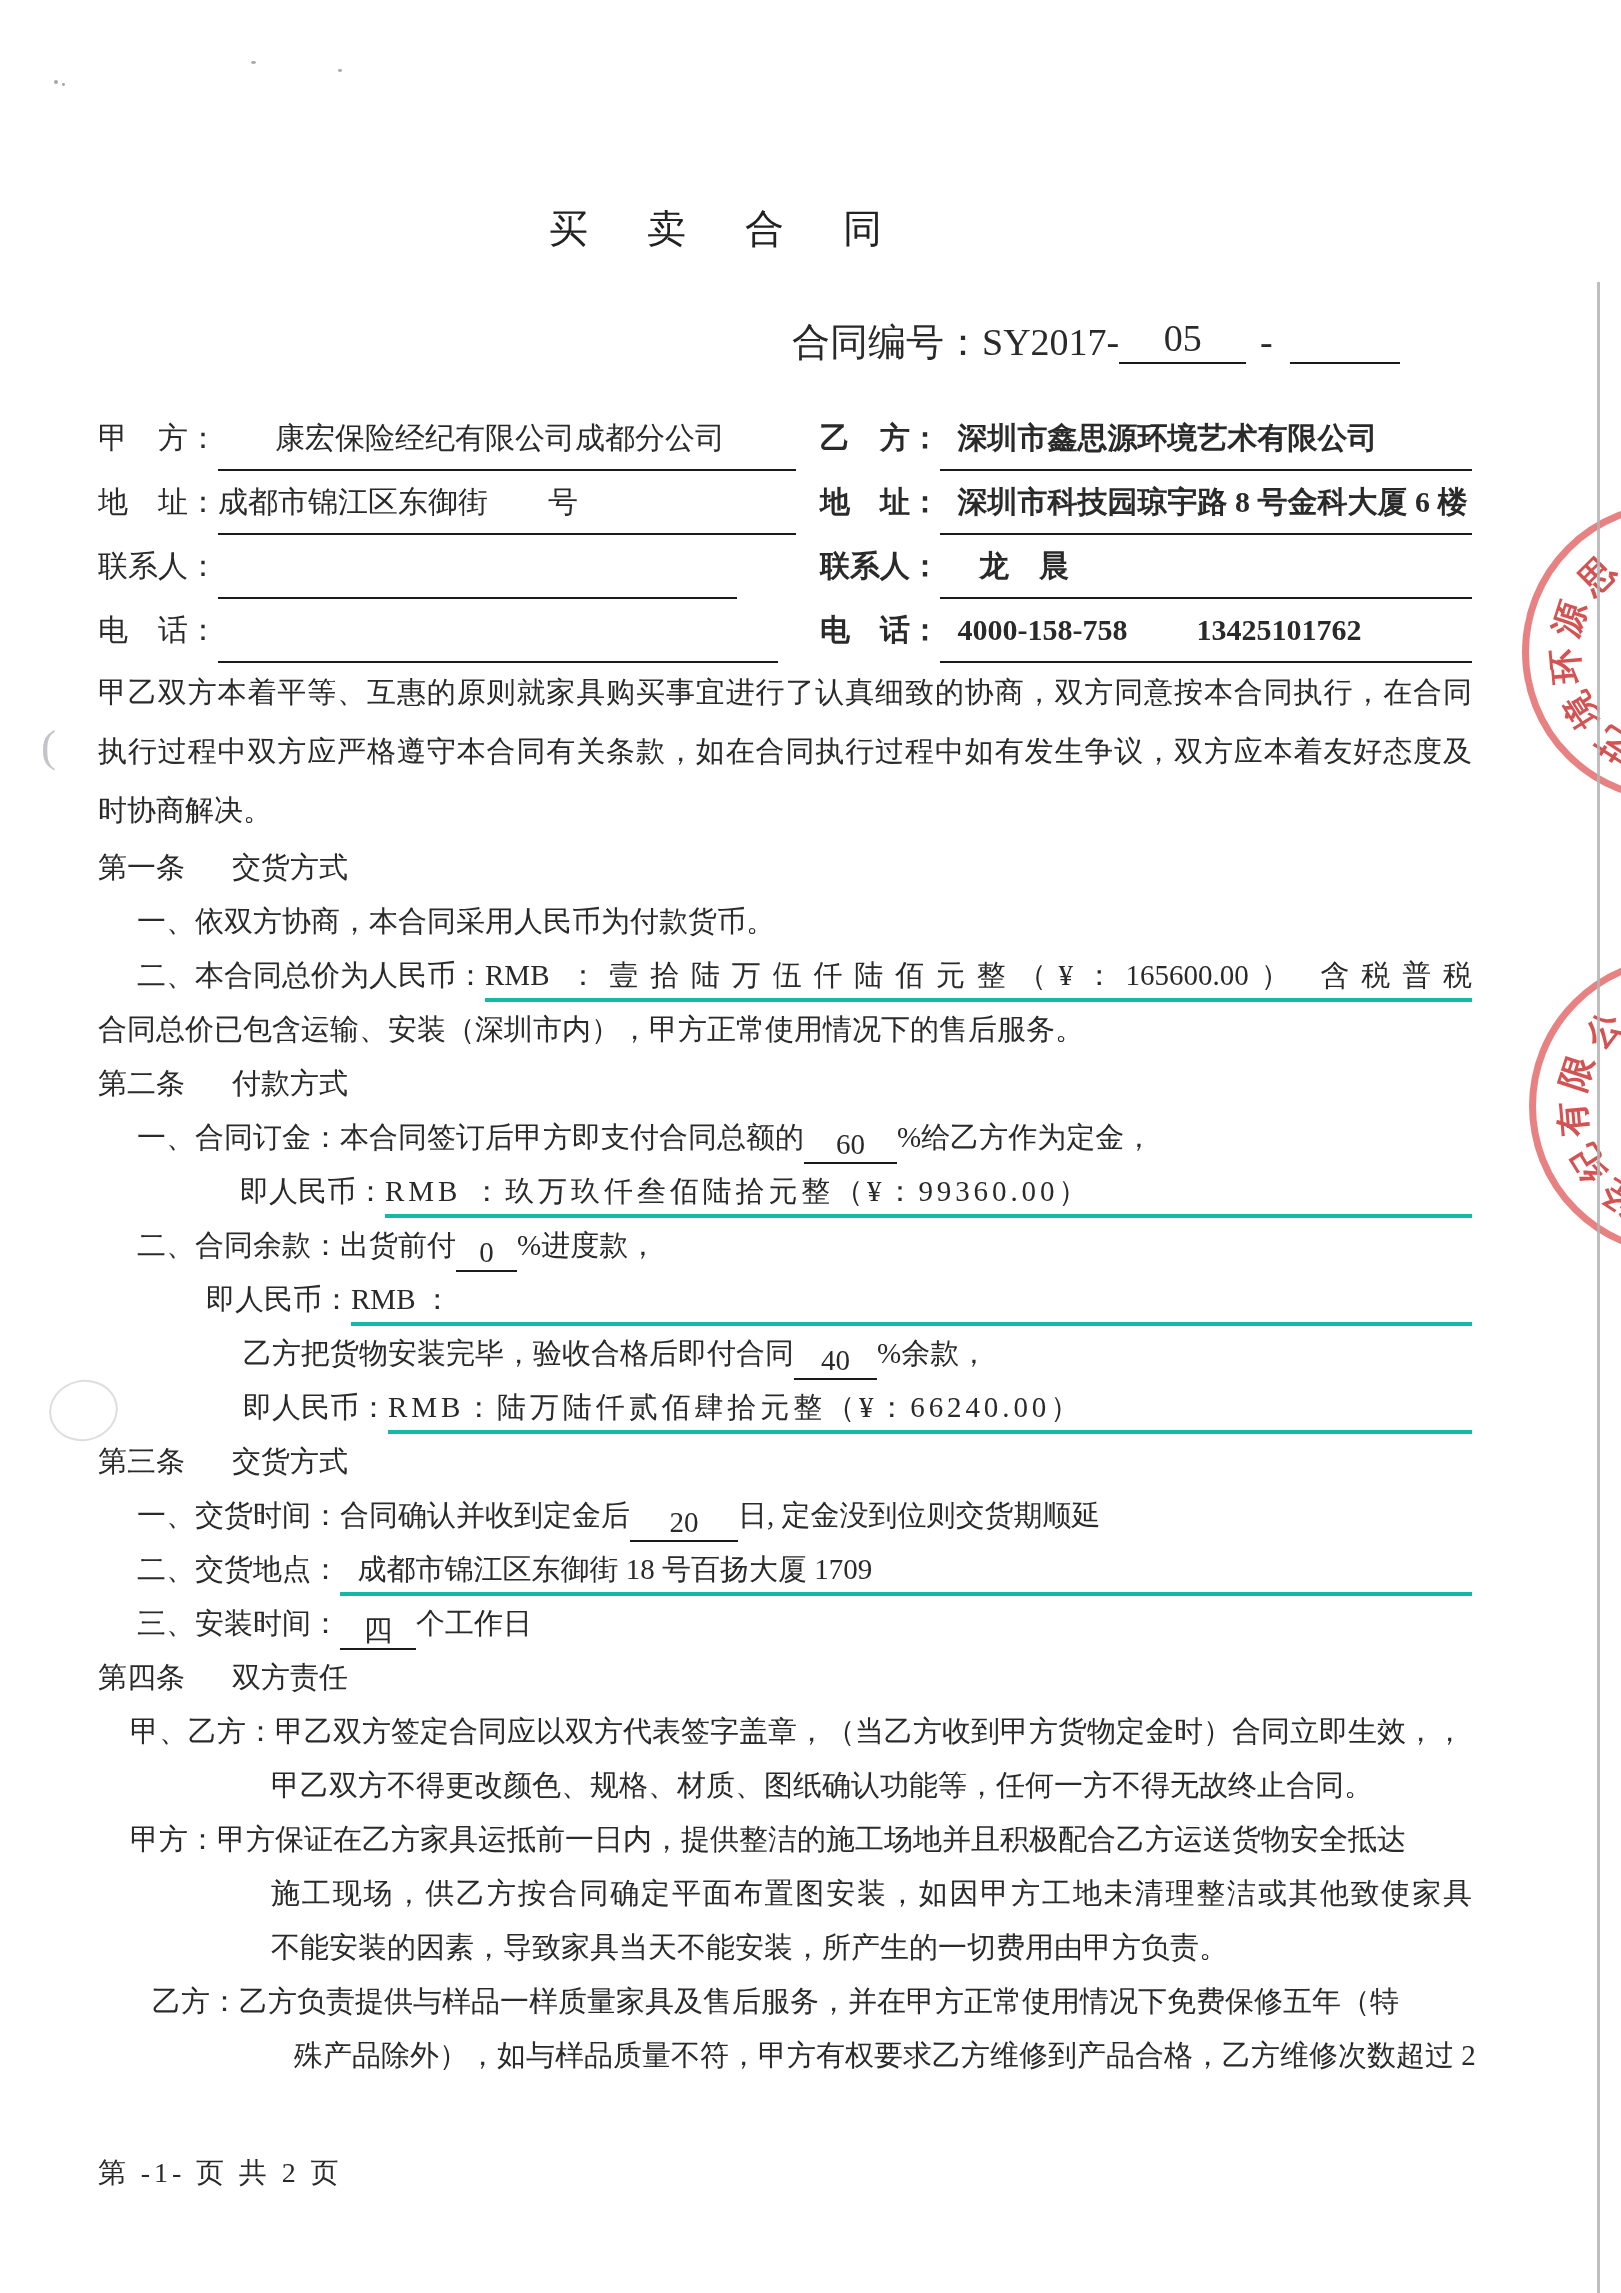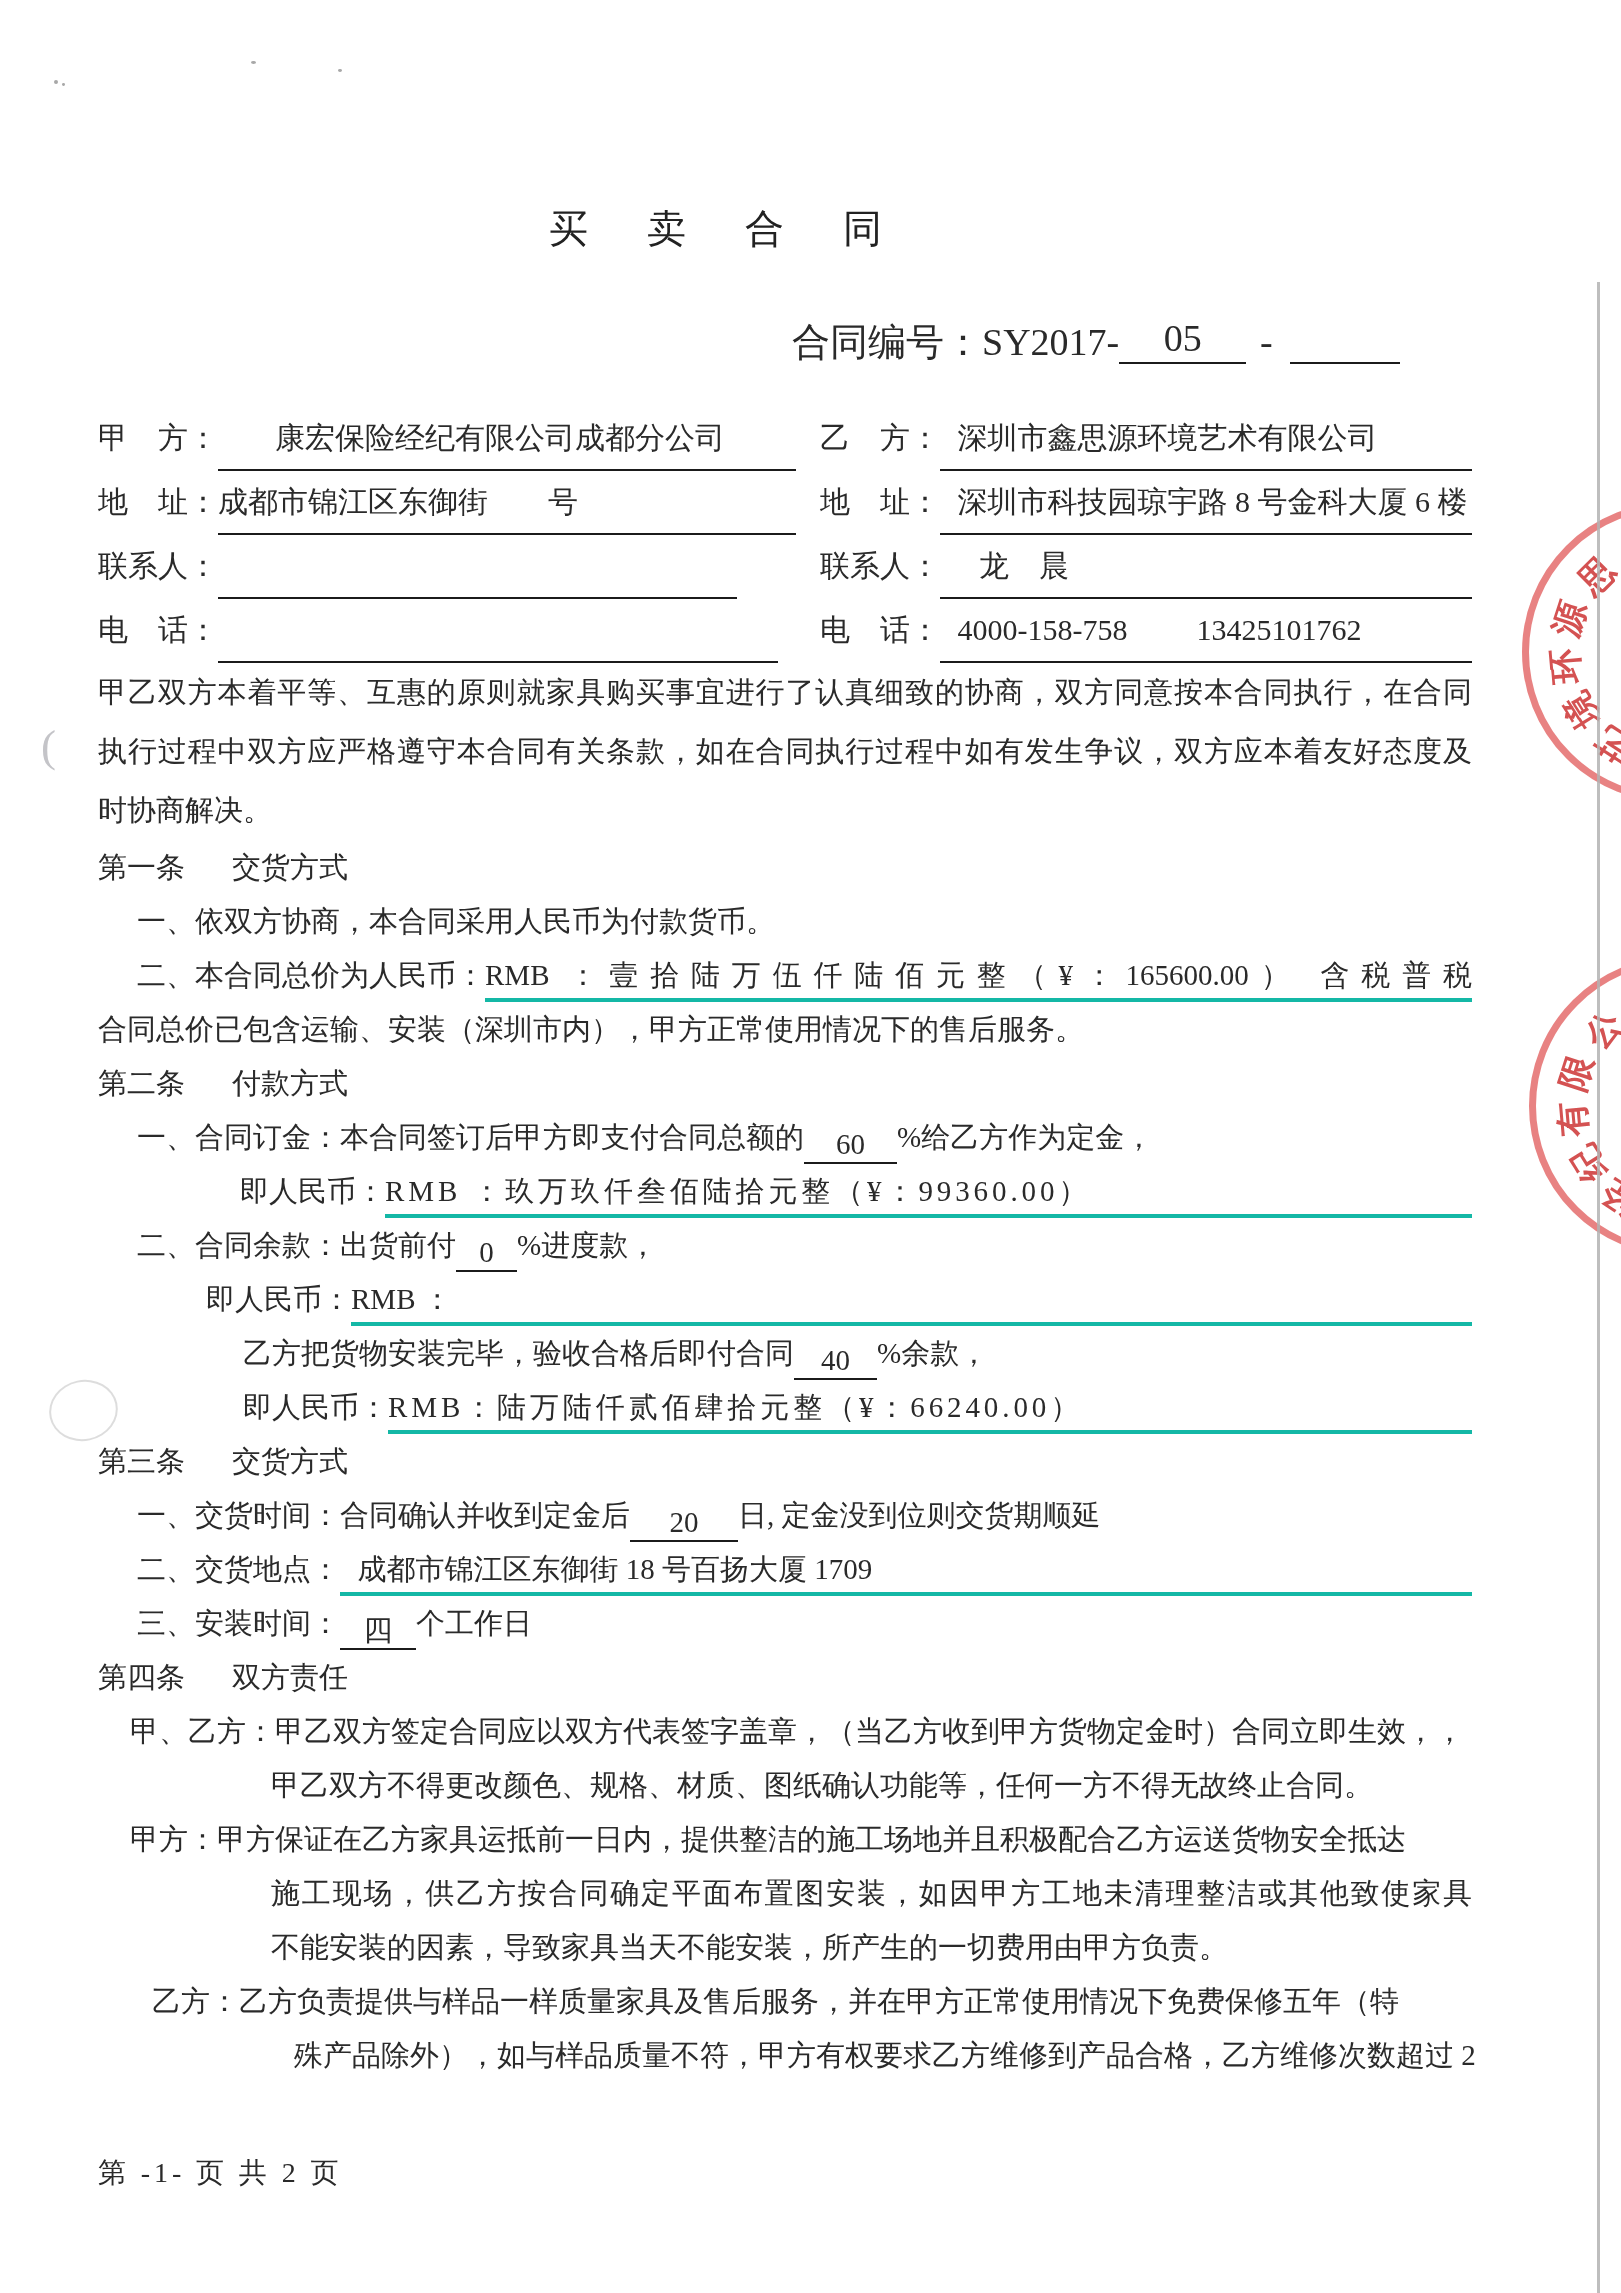"乙 方：" .pcol2 { font-weight: none -> bold }
